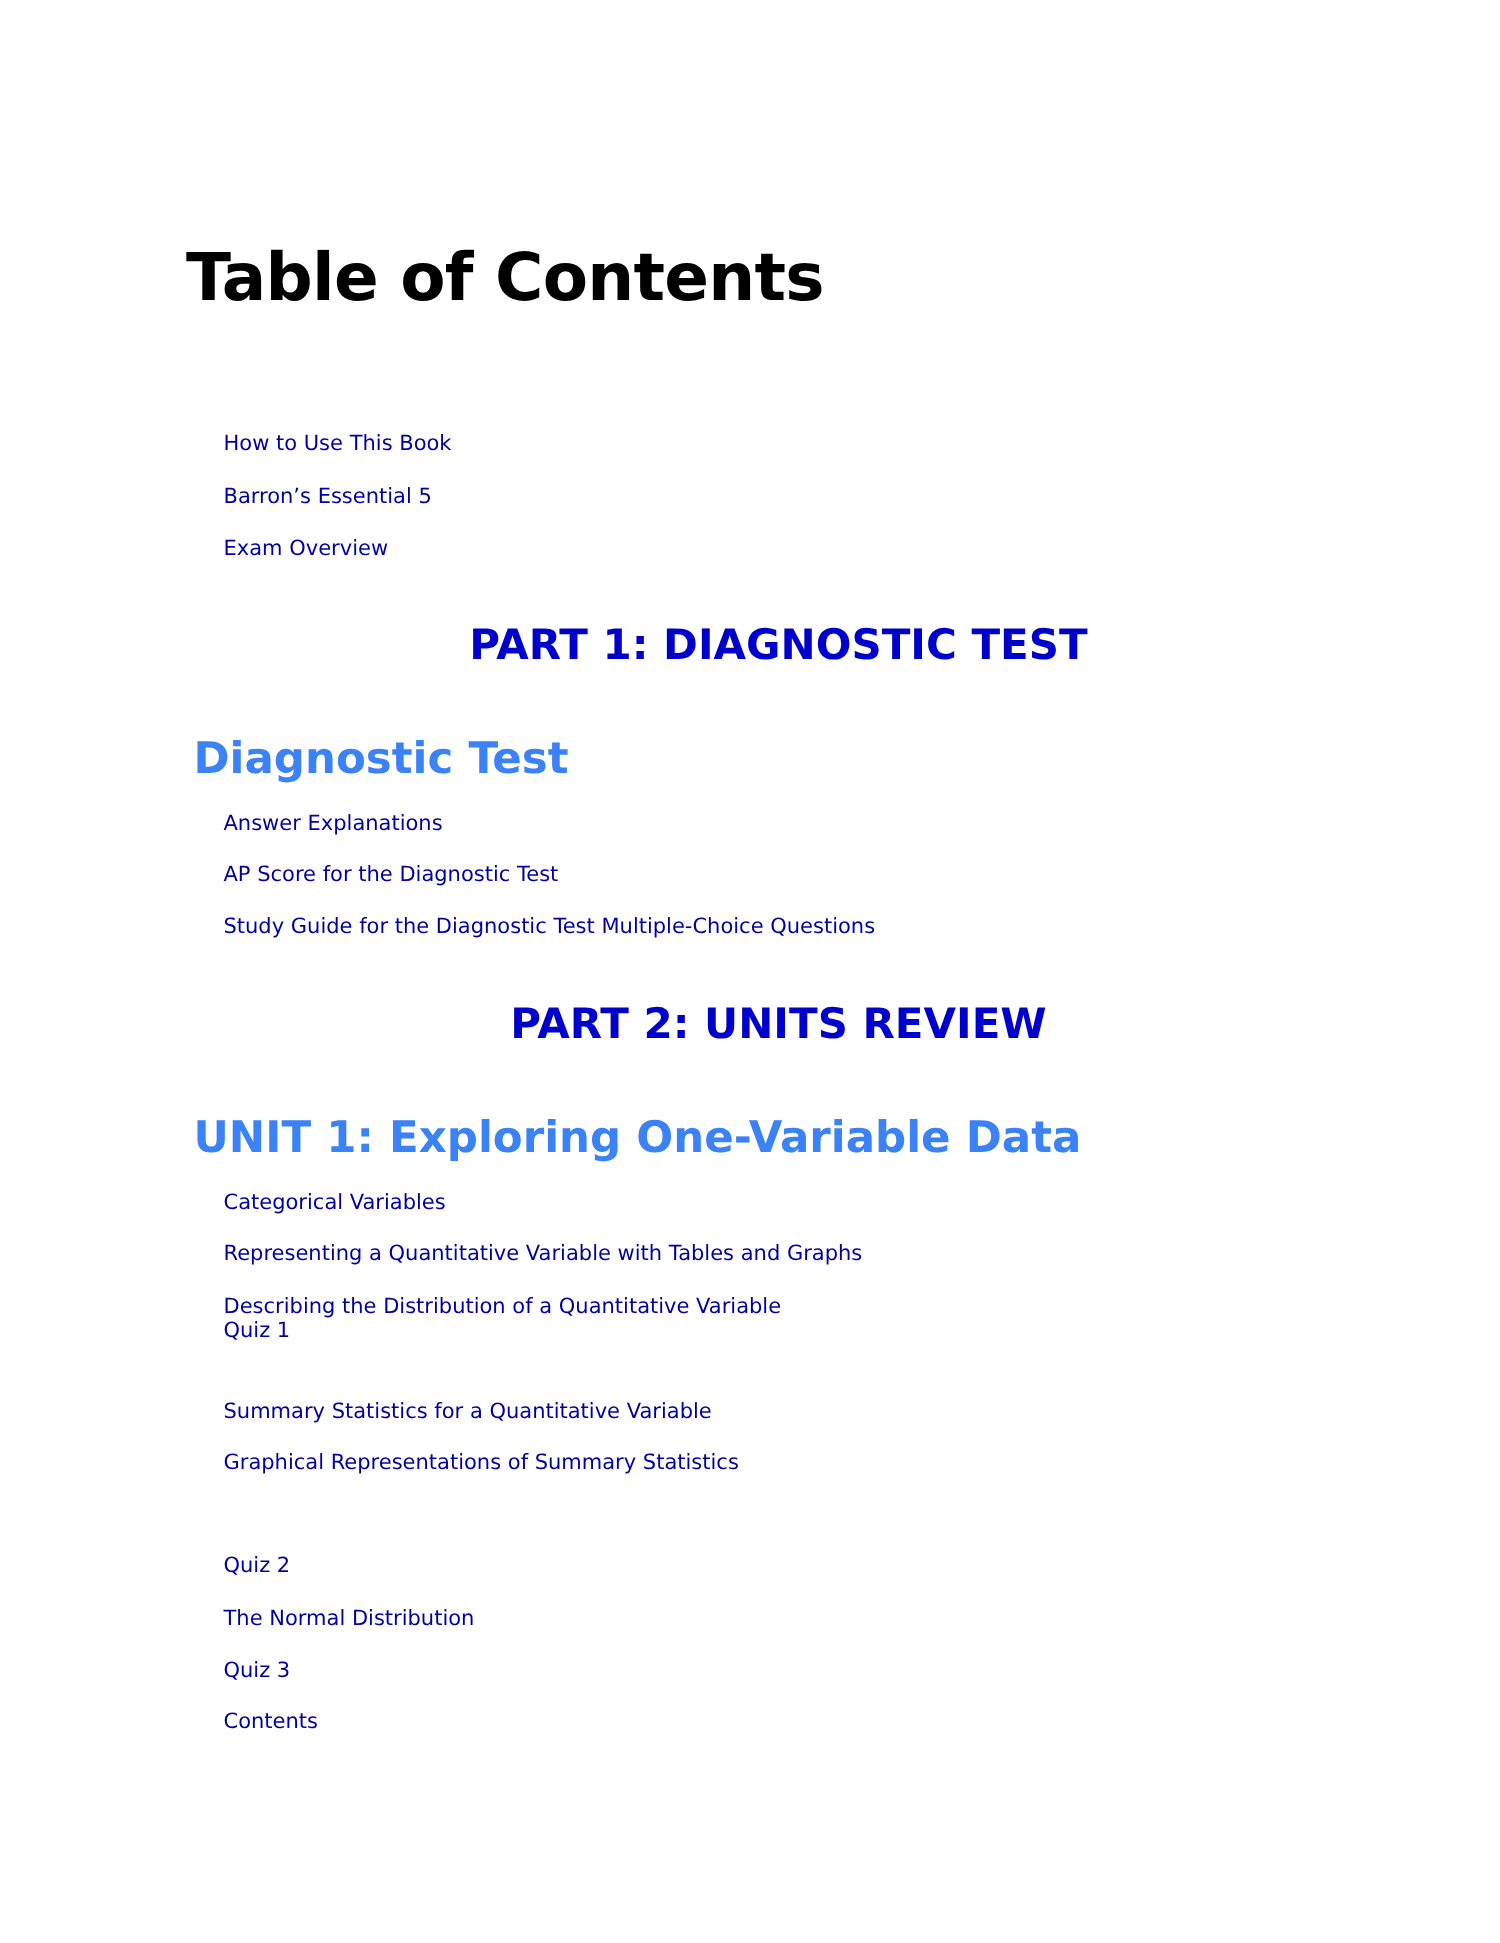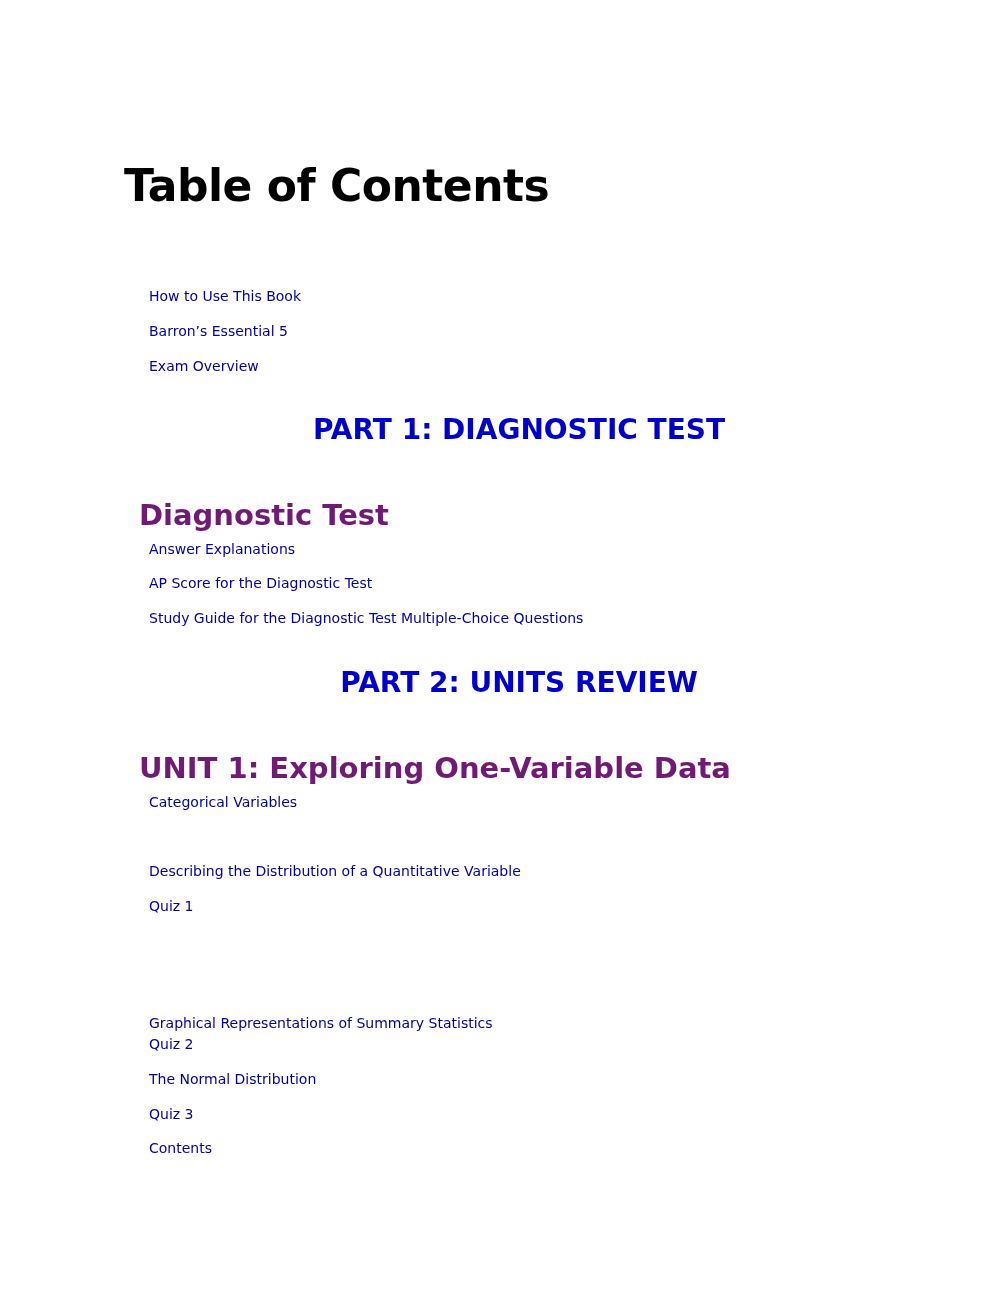"Diagnostic Test" .section-heading { color: #701a75 -> #3b82f6; margin: 14px -> 4px }
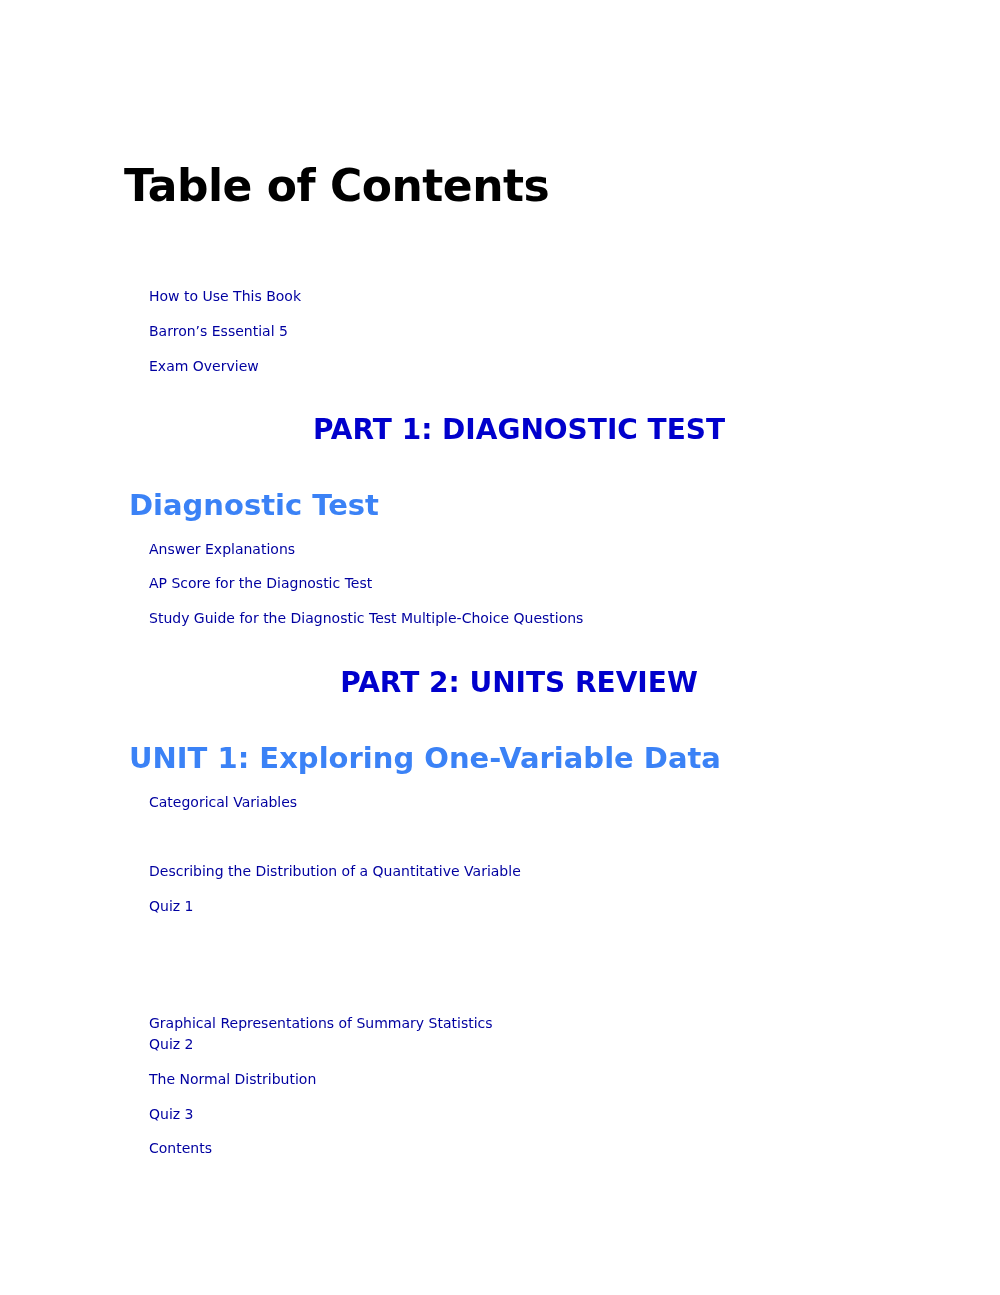"Representing a Quantitative Variable" a.link { html: none -> <a>Representing a Quantitative Variable with Tables and Graphs</a> }
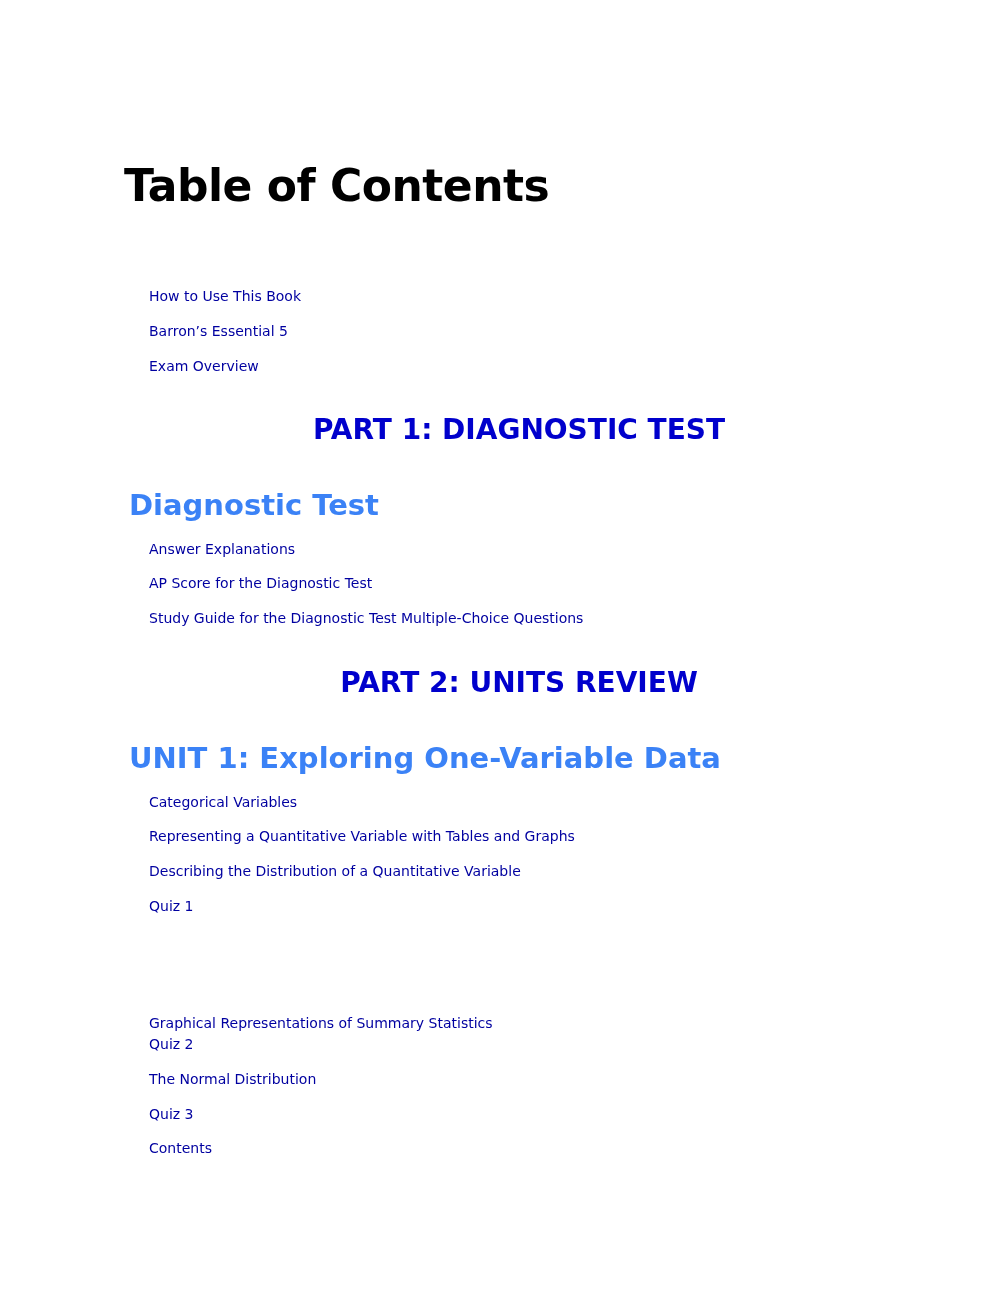"Quiz 1" a.link { top: 891px -> 872px }
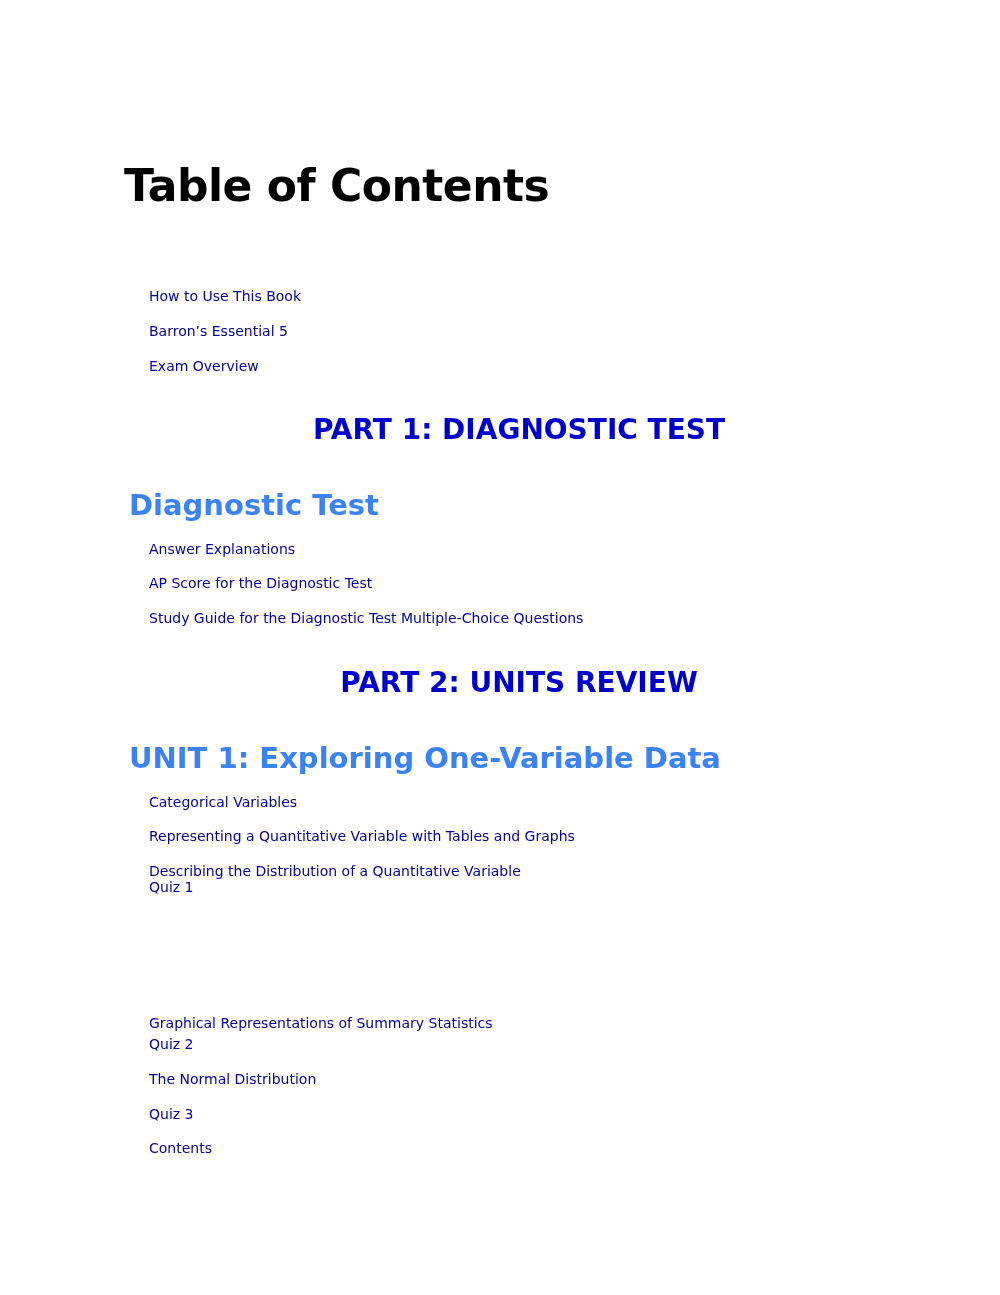"Summary Statistics for a Quantitative" a.link { html: none -> <a>Summary Statistics for a Quantitative Variable</a> }
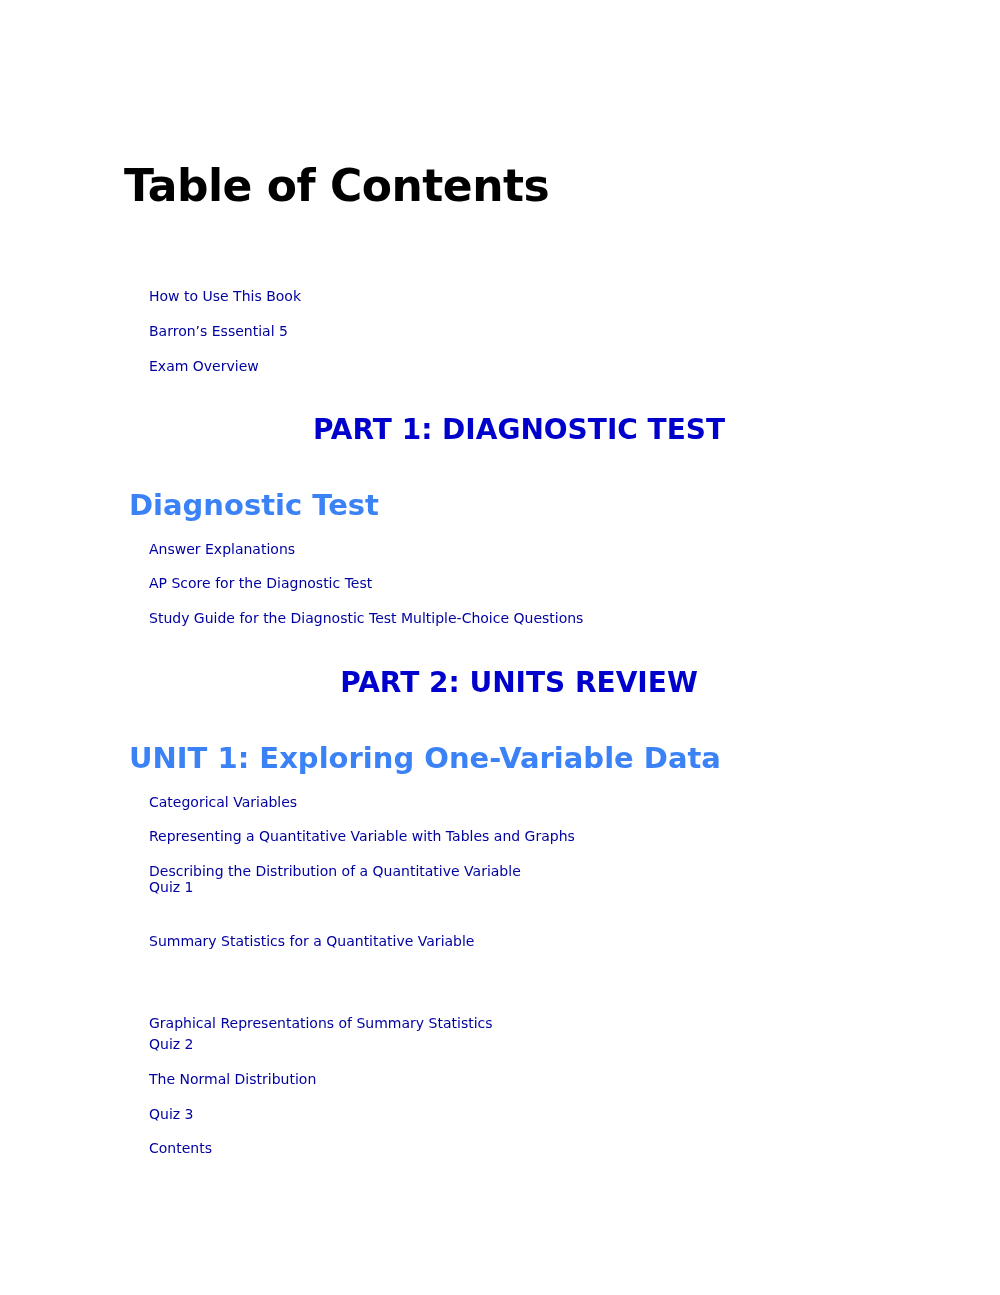"Graphical Representations of Summary" a.link { top: 1008px -> 960px }
